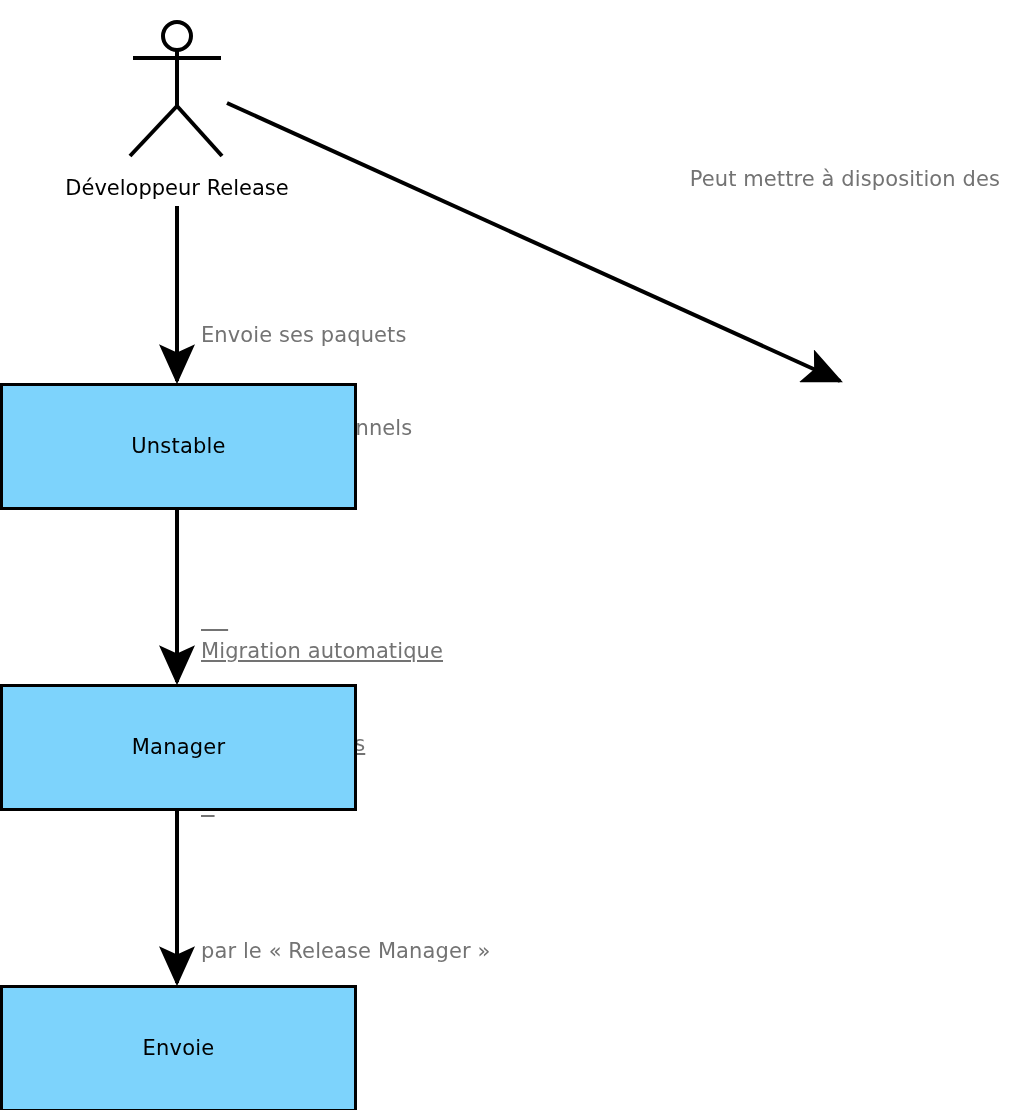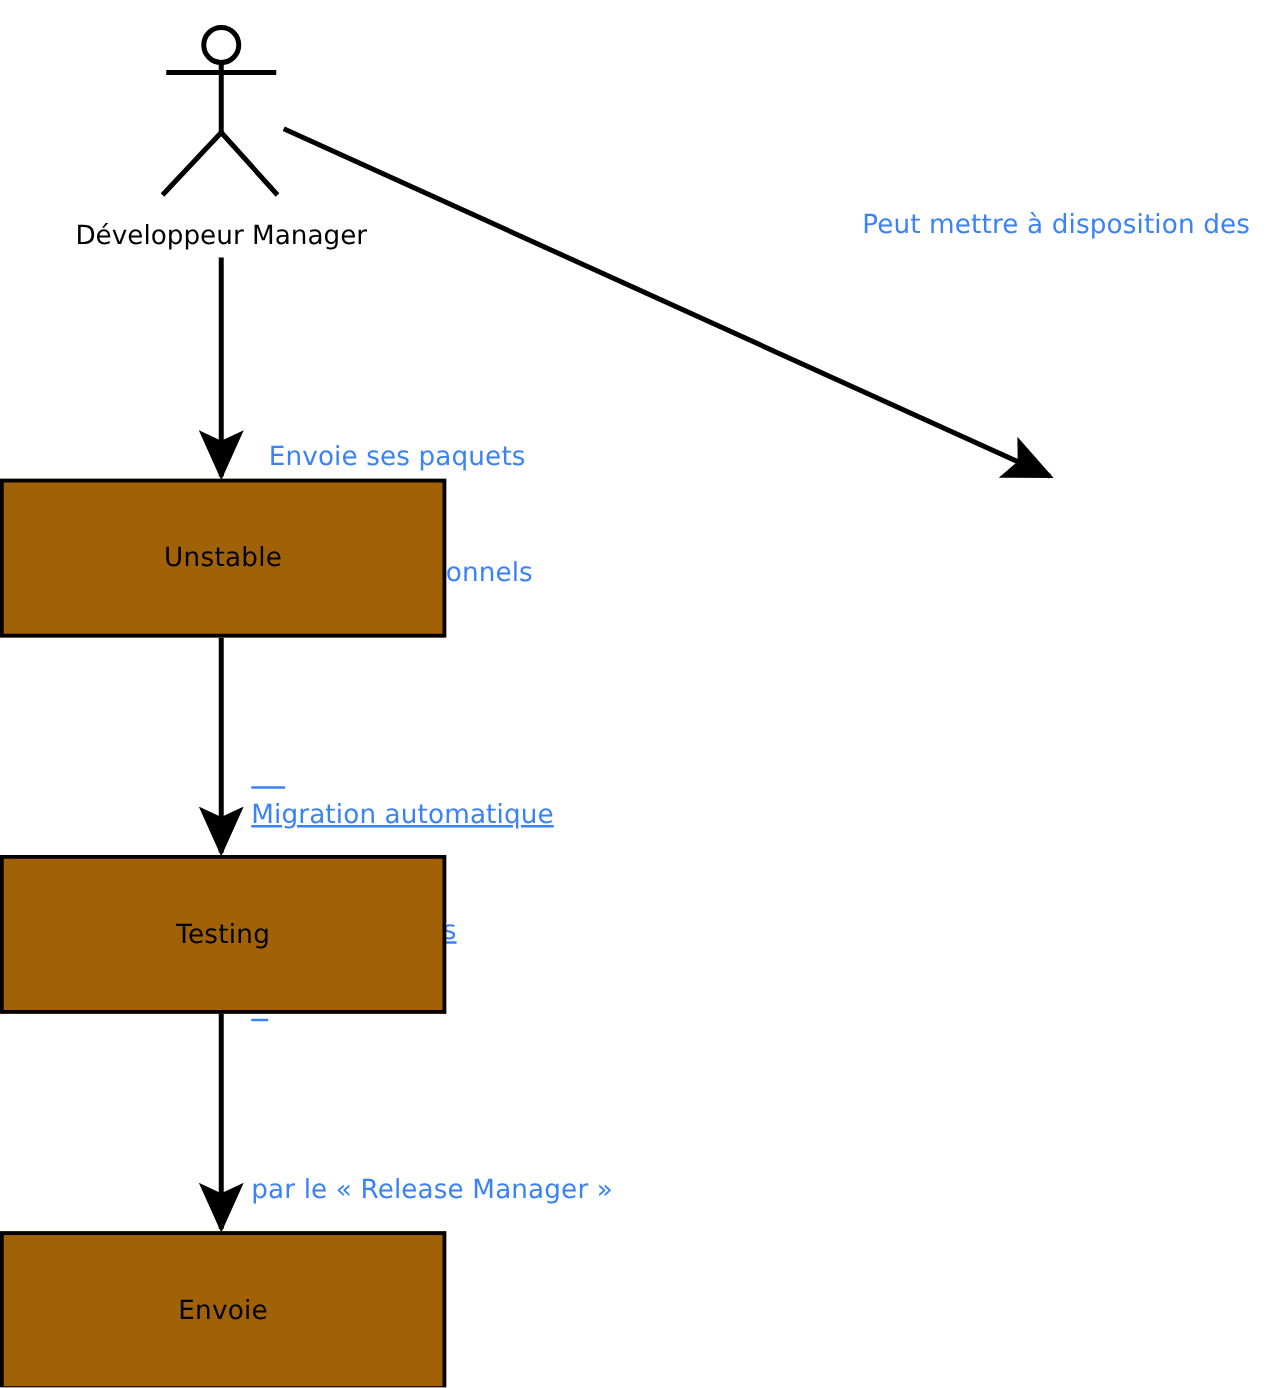"Développeur Manager" div.actor-label { text: Manager -> Release }
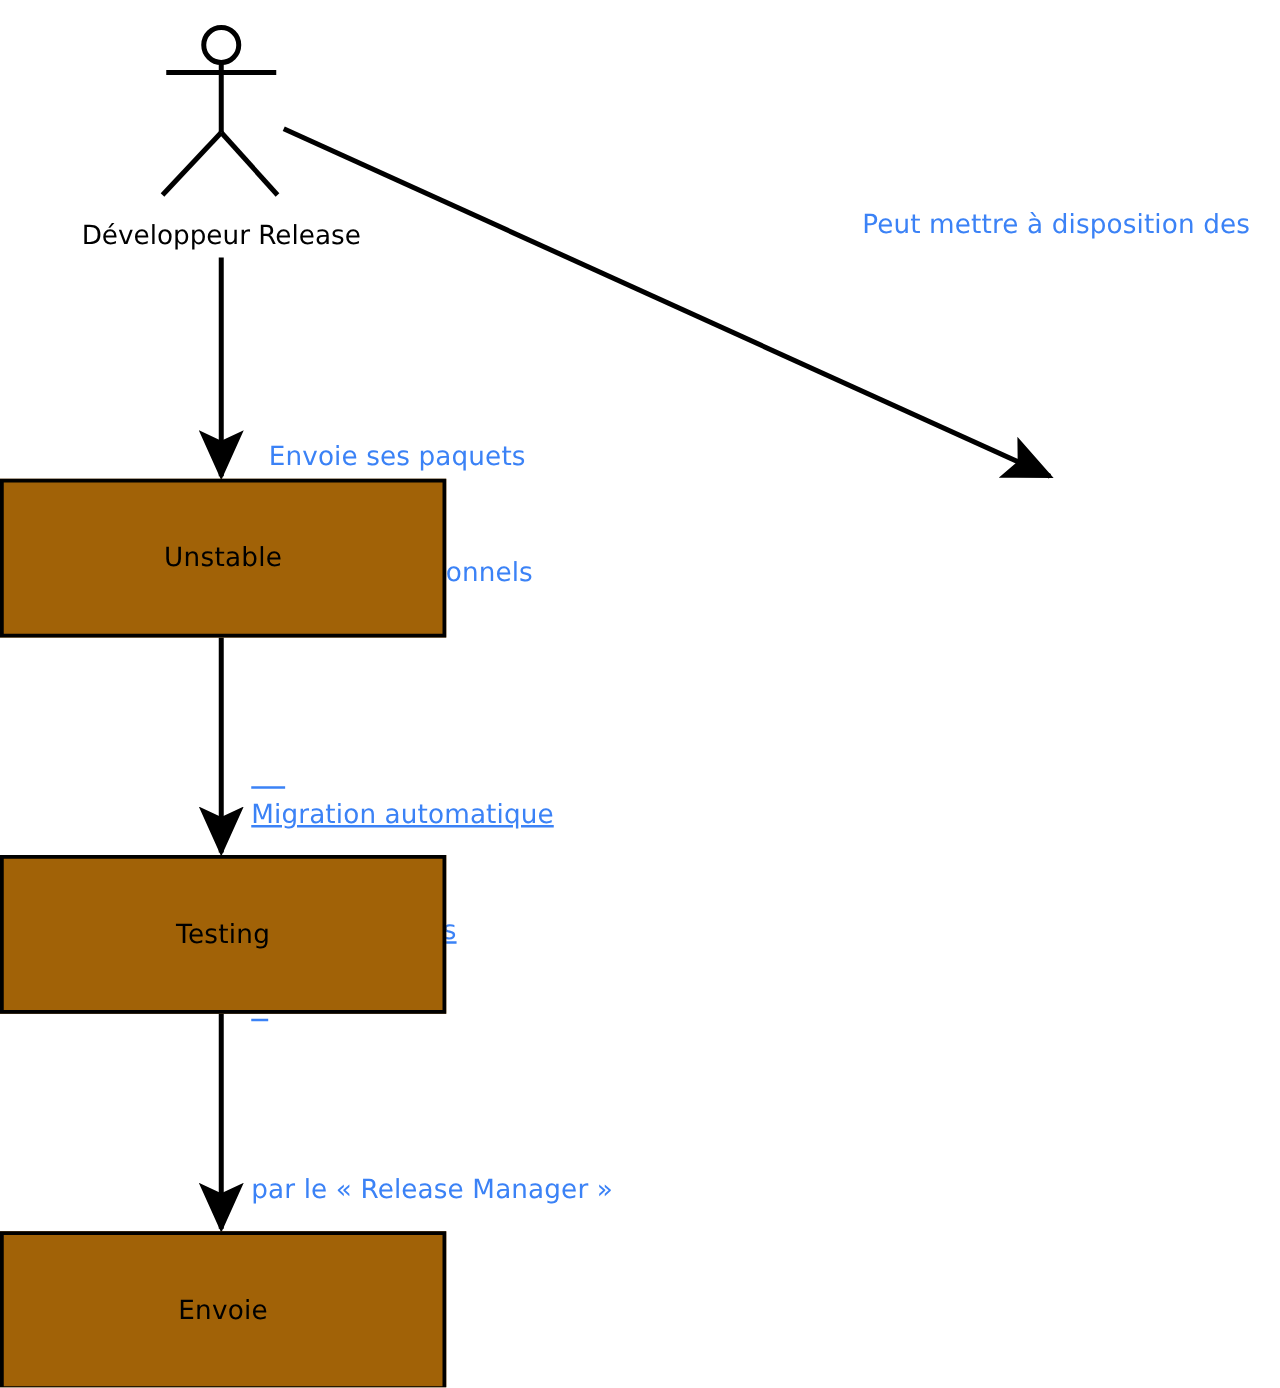"Peut mettre à disposition des" .edge-label { color: #3b82f6 -> #737373 }
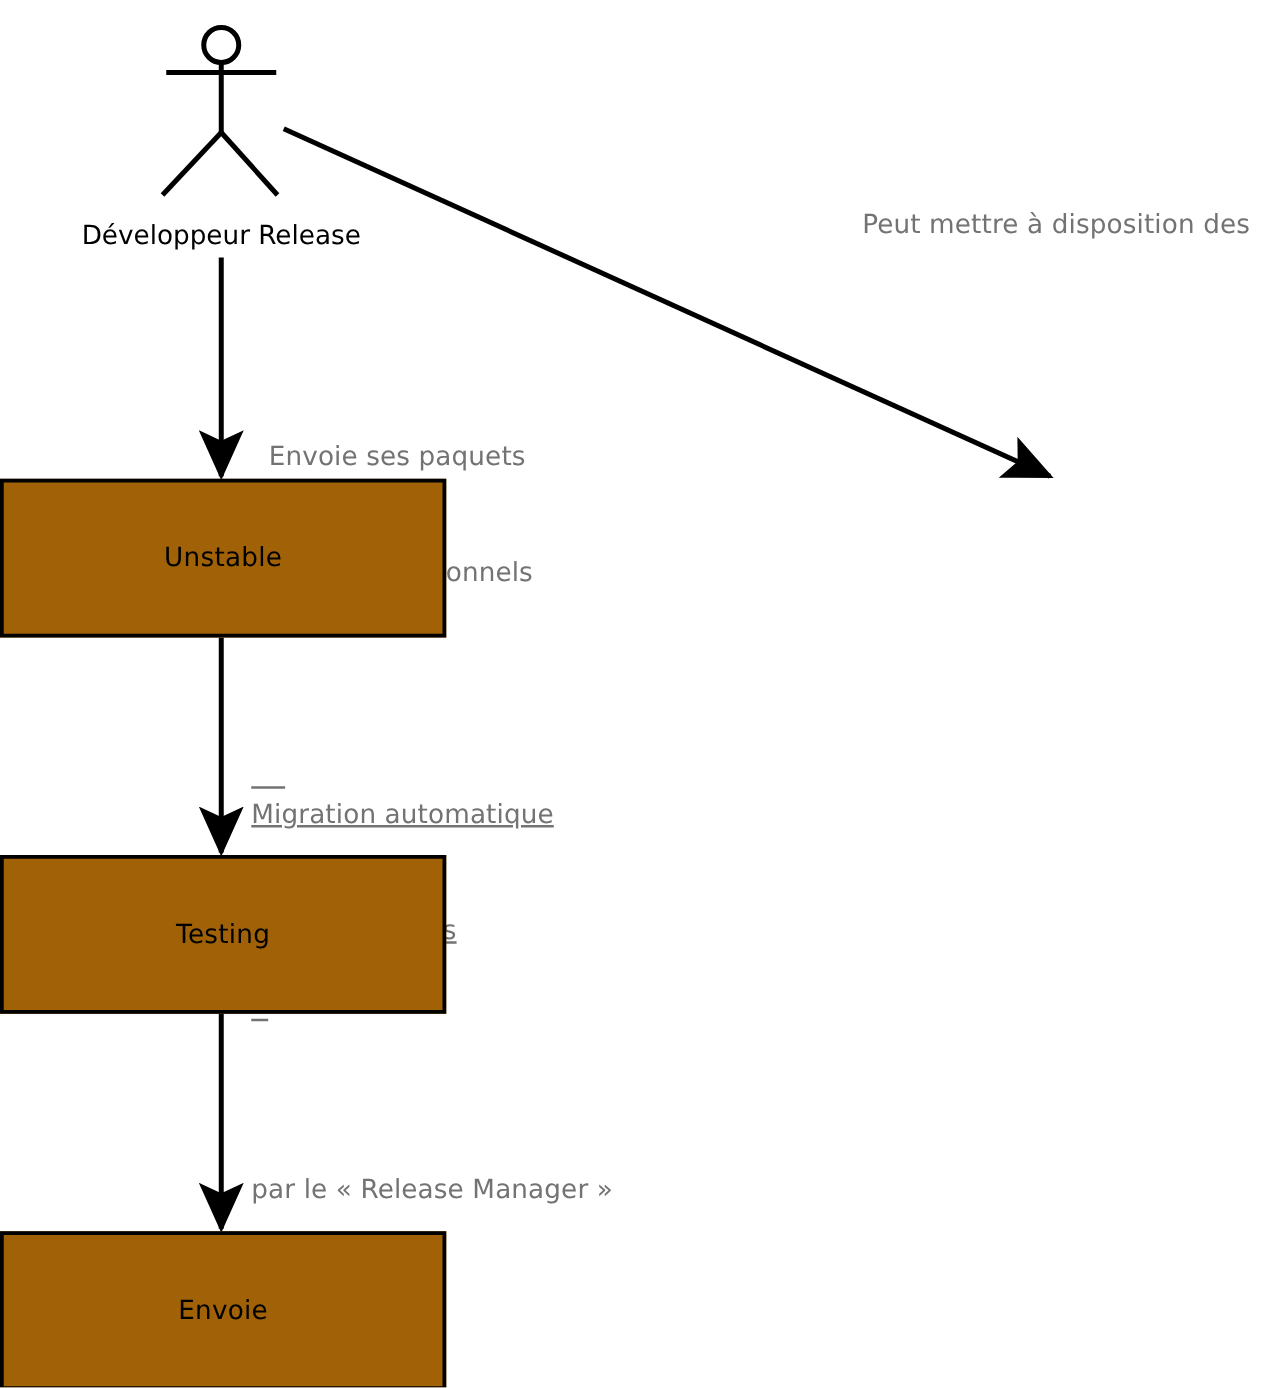"Envoie ses paquets" #label-send-packages { margin-left: 14px -> none; top: 288px -> 258px }
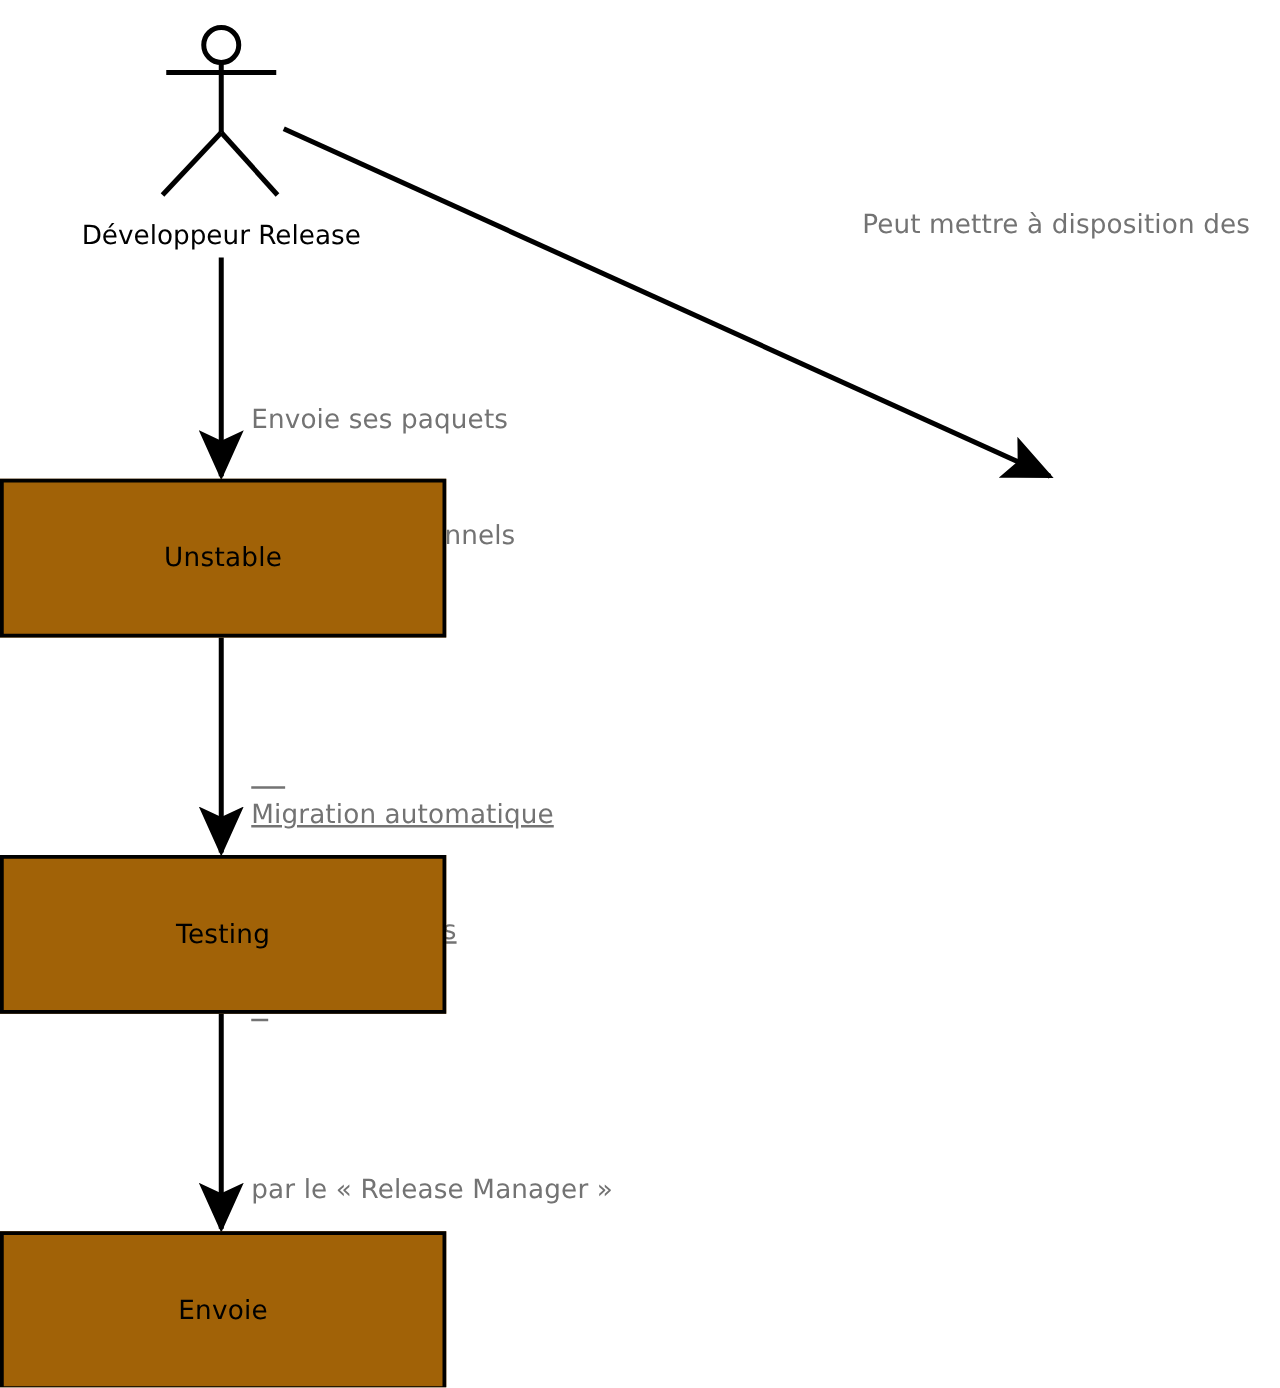"Unstable" .node-box { background: #a16207 -> #7dd3fc }
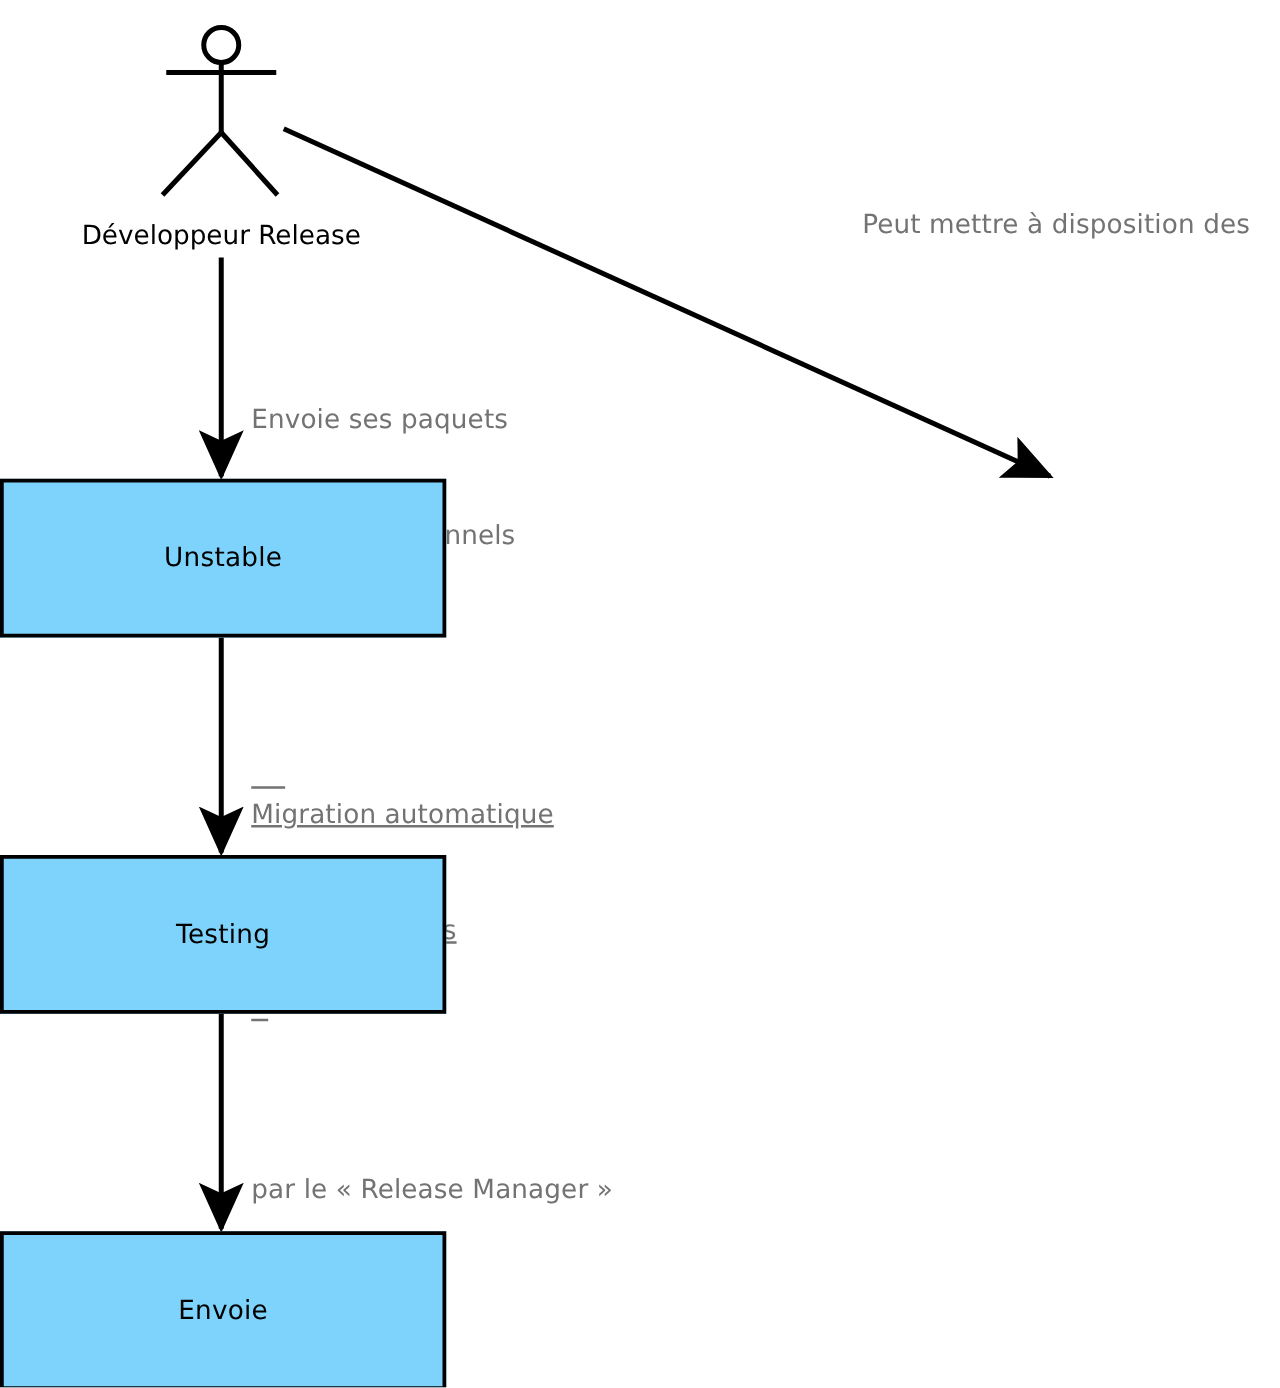"Testing" span.node-label { text: Testing -> Manager }
